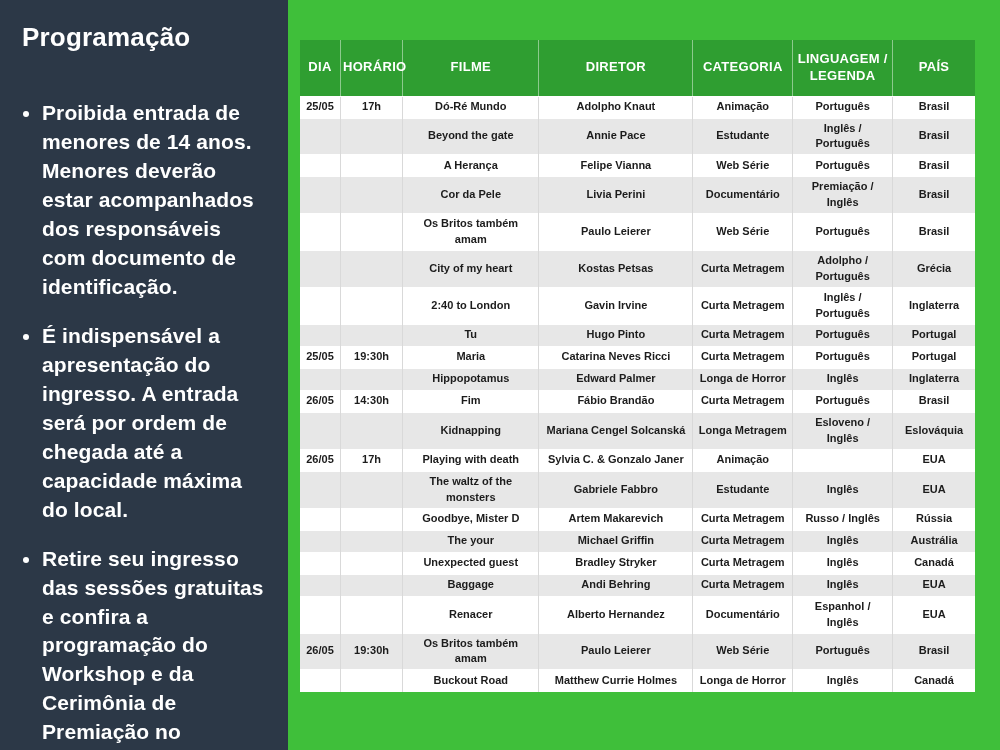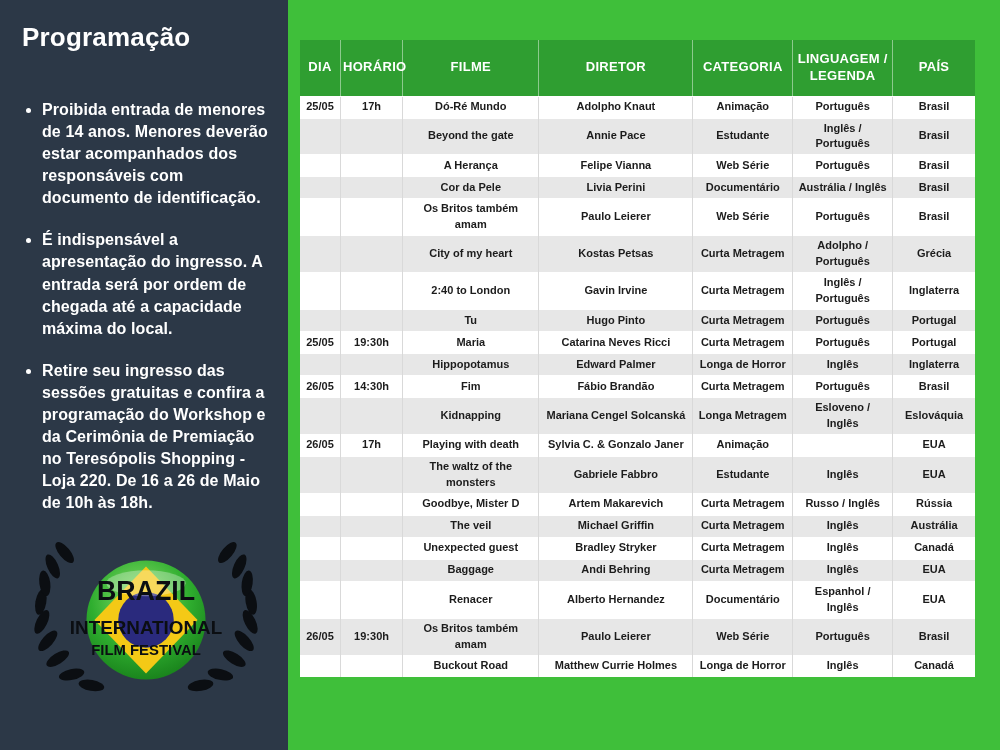"Proibida entrada de menores de" .notes li { font-size: 16px -> 21px }
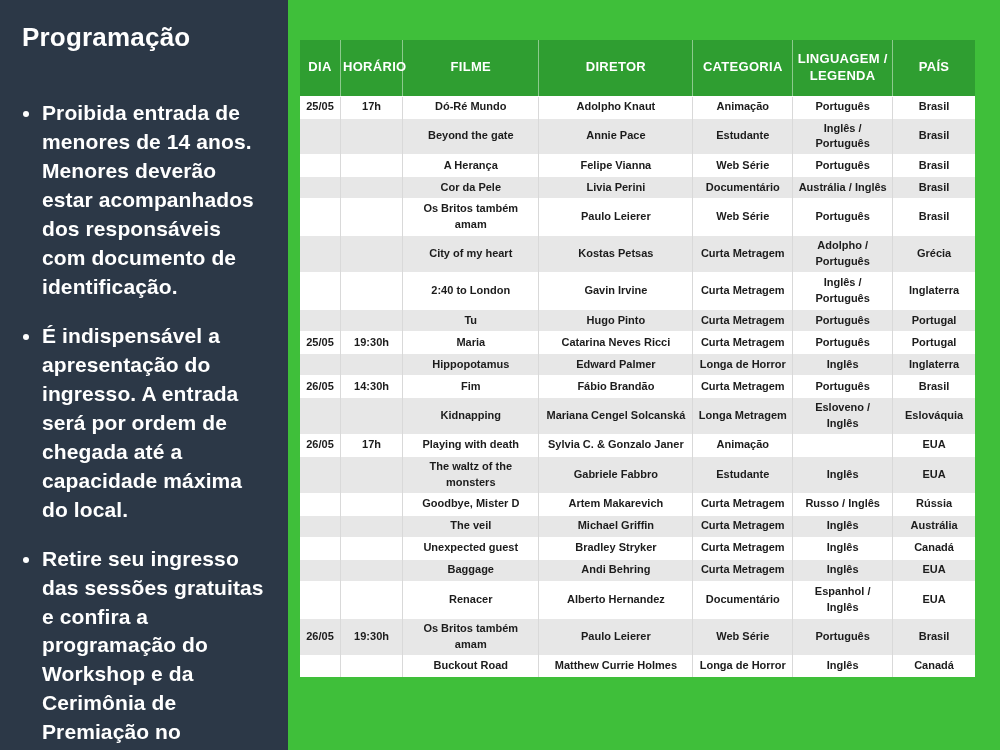"Austrália / Inglês" td { text: Austrália -> Premiação }
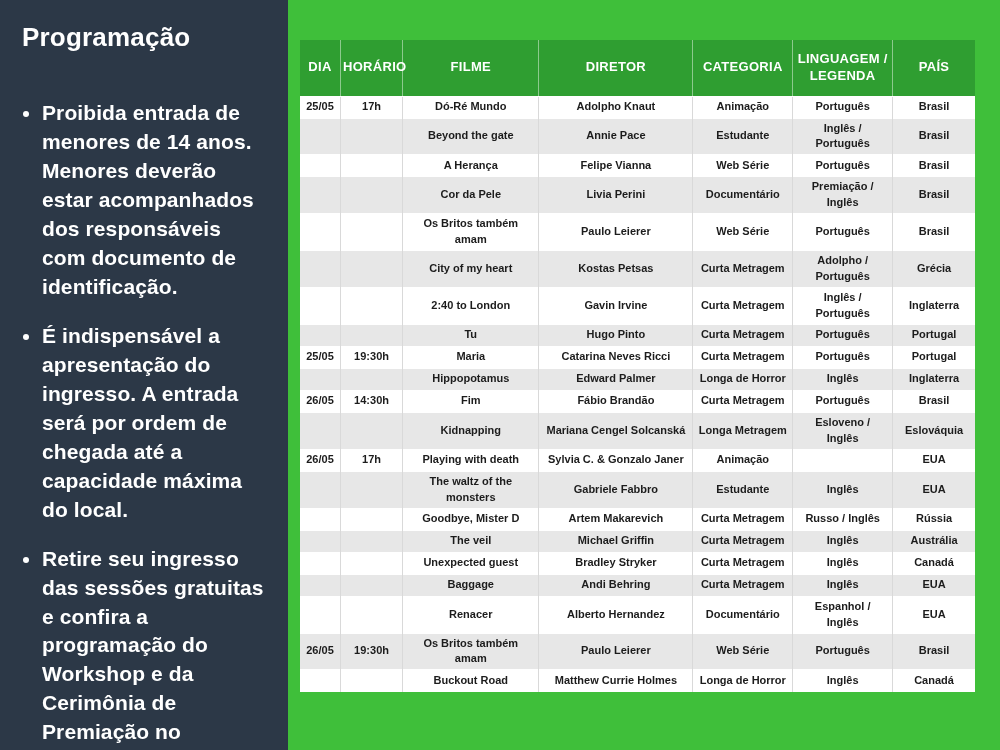"The veil" td { text: veil -> your }
